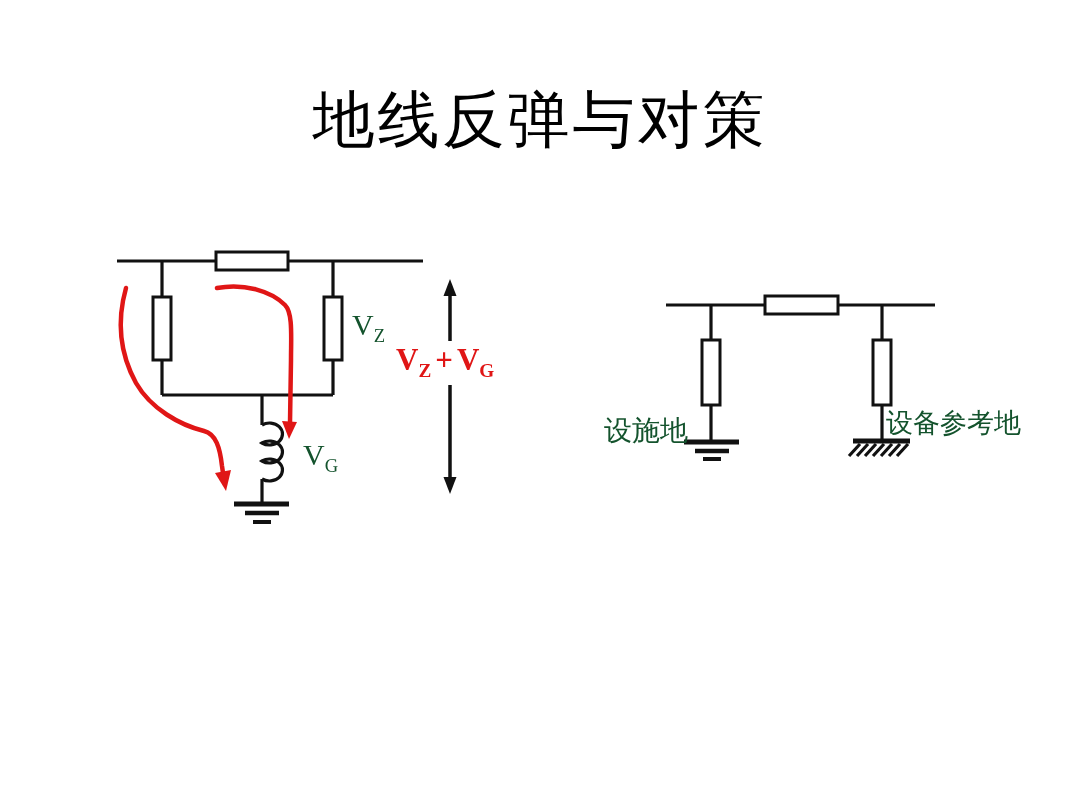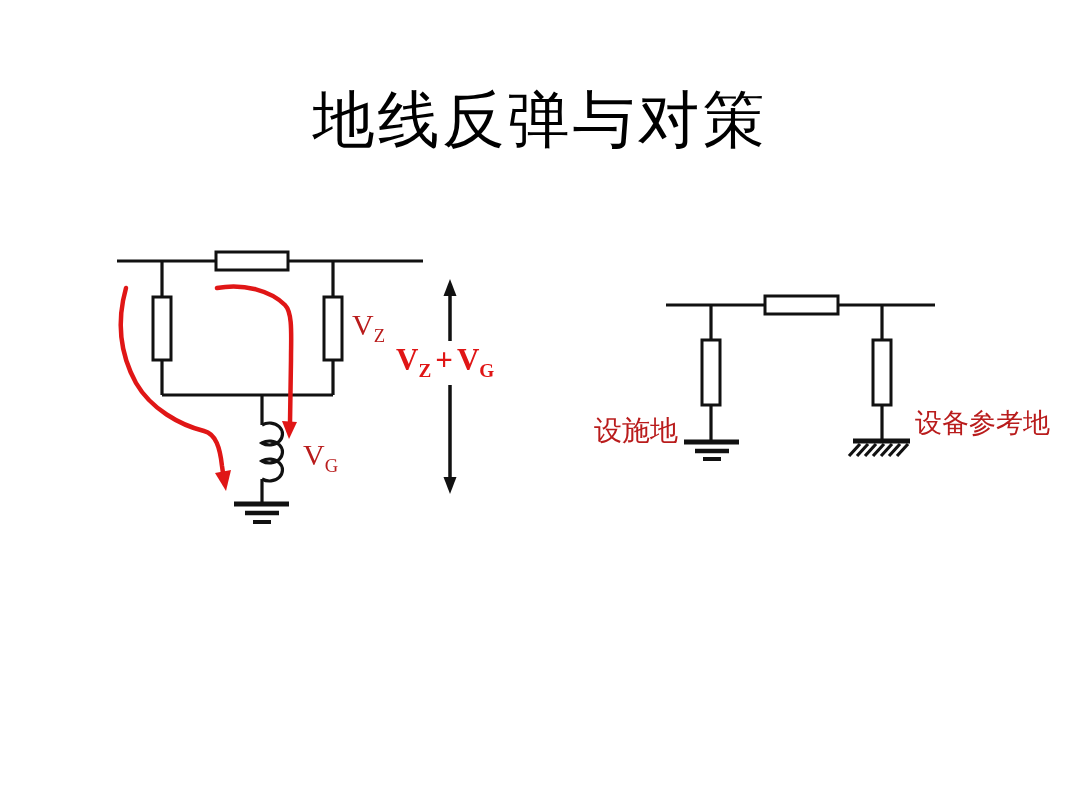"VZ" .label { color: #b91c1c -> #14532d }
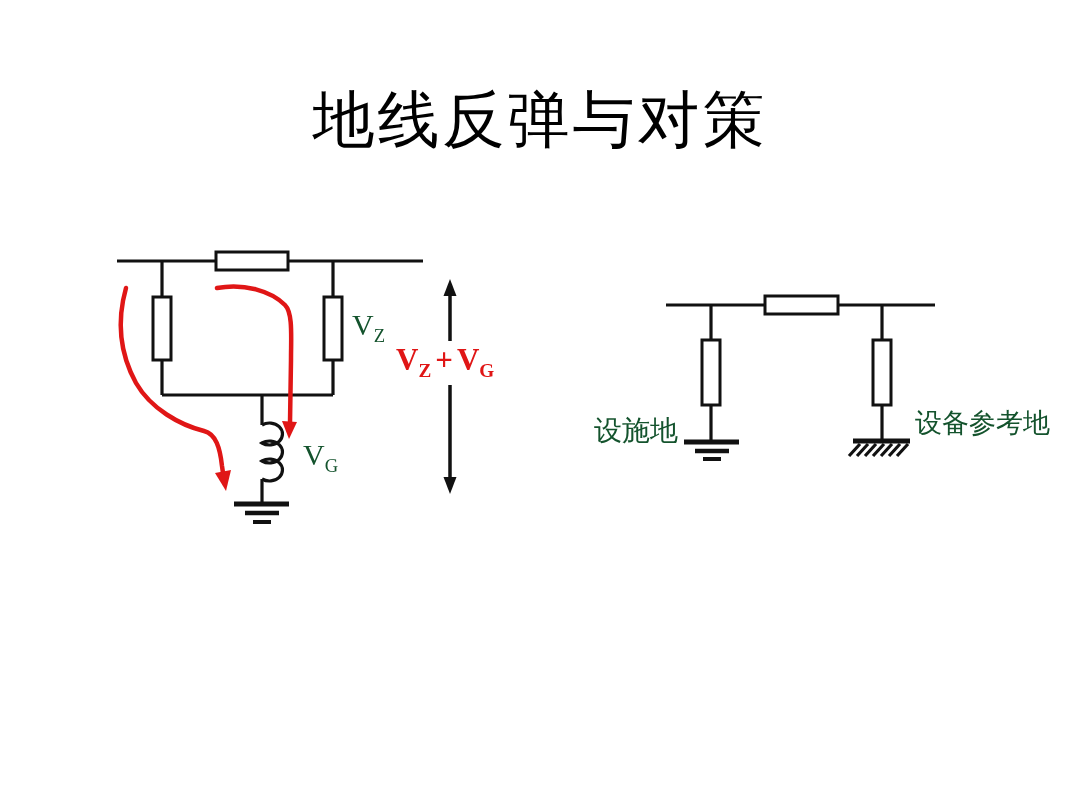"设施地" .gnd-label { margin-left: none -> 10px }
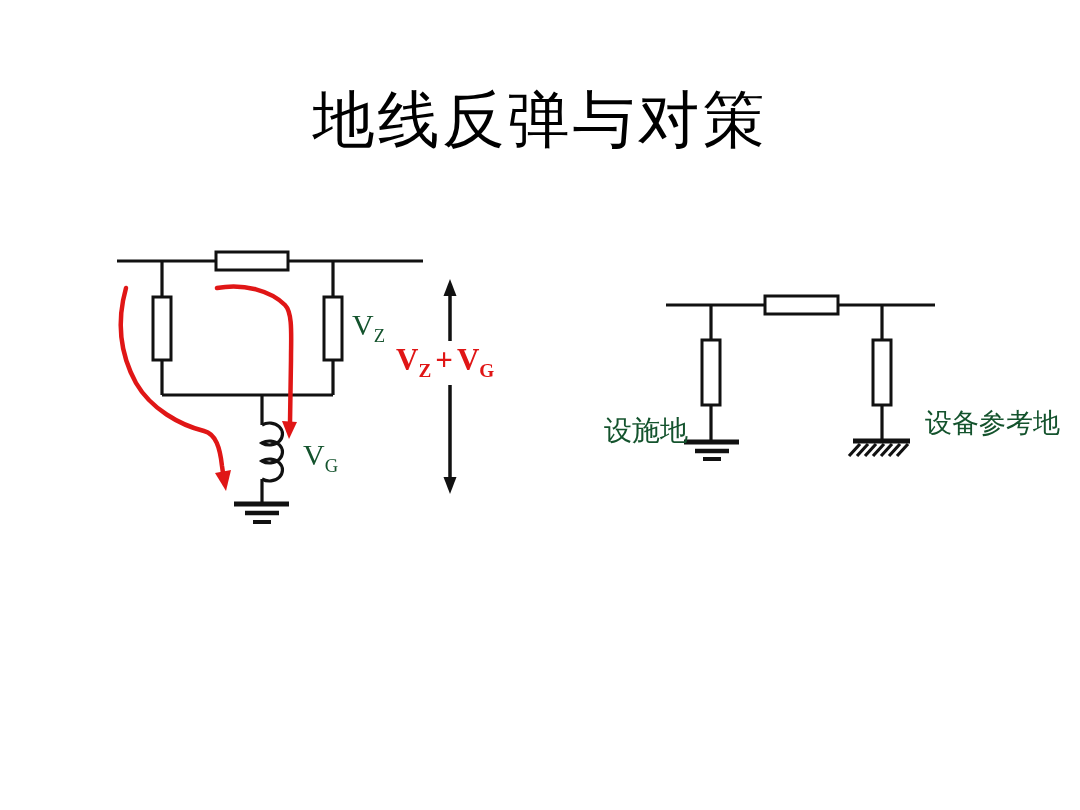"设备参考地" div.label { left: 915px -> 876px }
